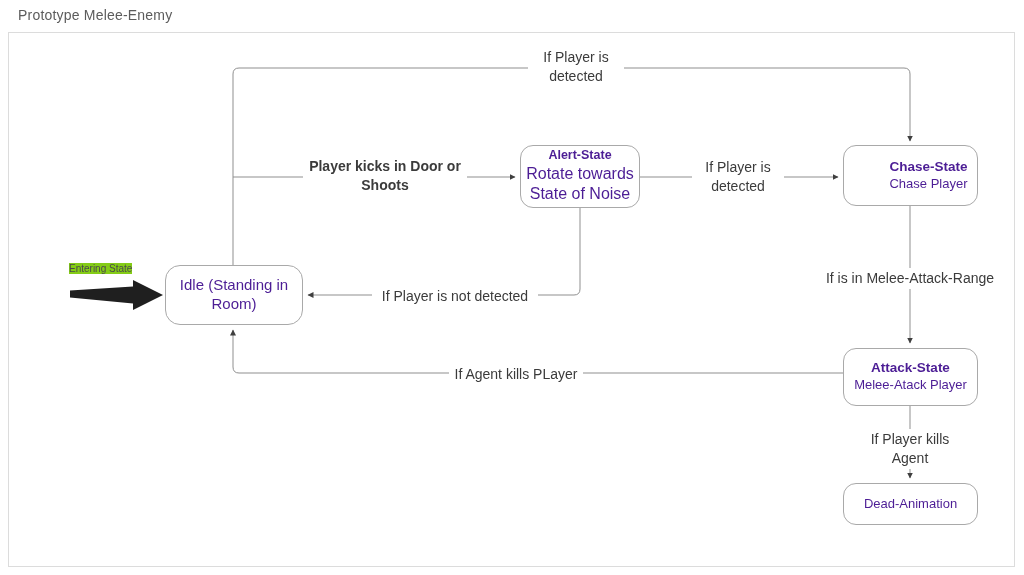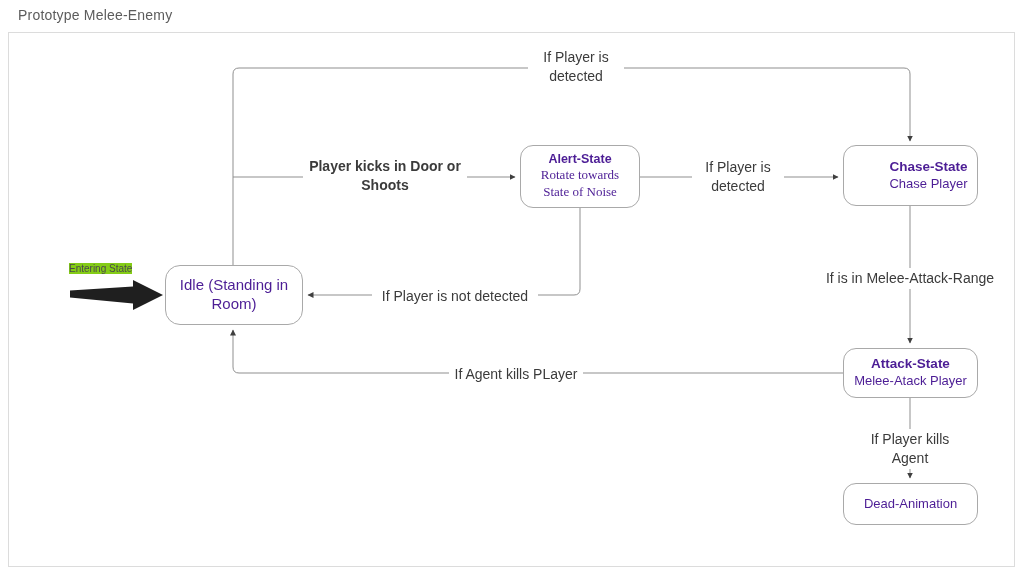"Rotate towards" #node-alert .node-sub { font-family: Liberation Serif, serif -> none; font-size: 13px -> 16px }
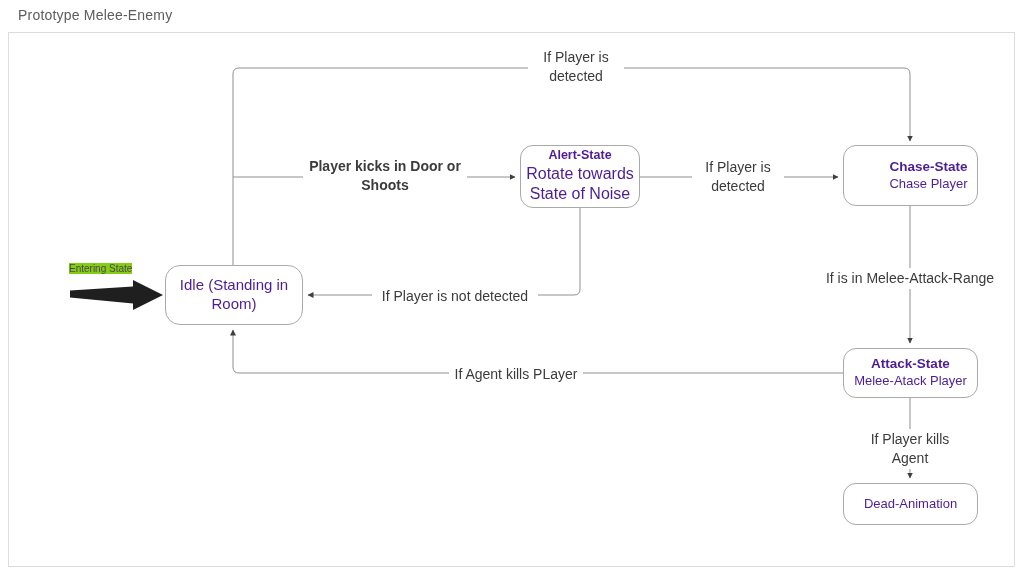"Attack-State" #node-attack { height: 50px -> 58px }
